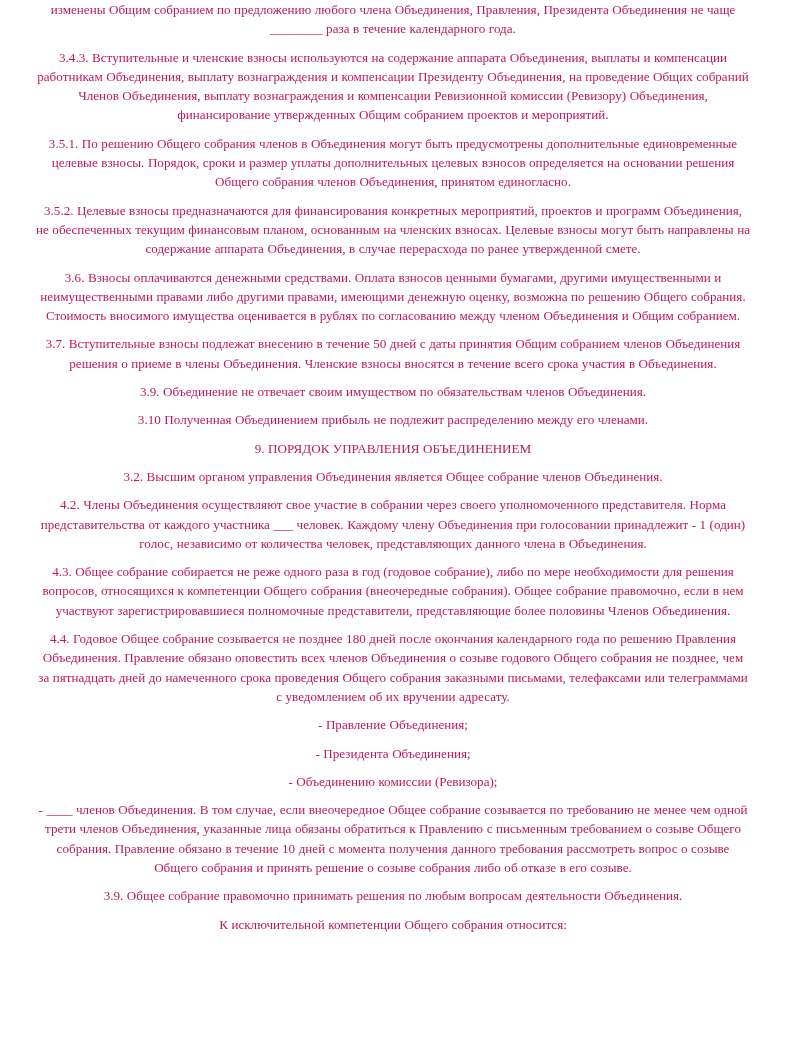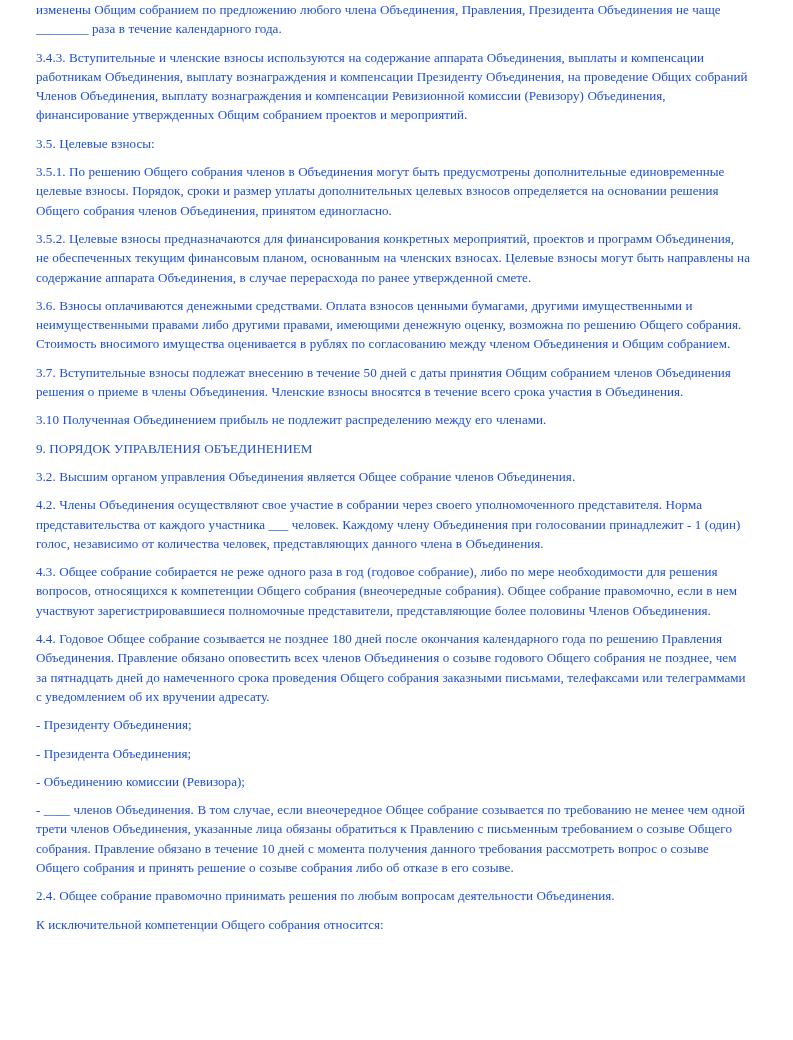"изменены Общим собранием по предложению" .para { color: #1d4ed8 -> #be185d; text-align: left -> center }
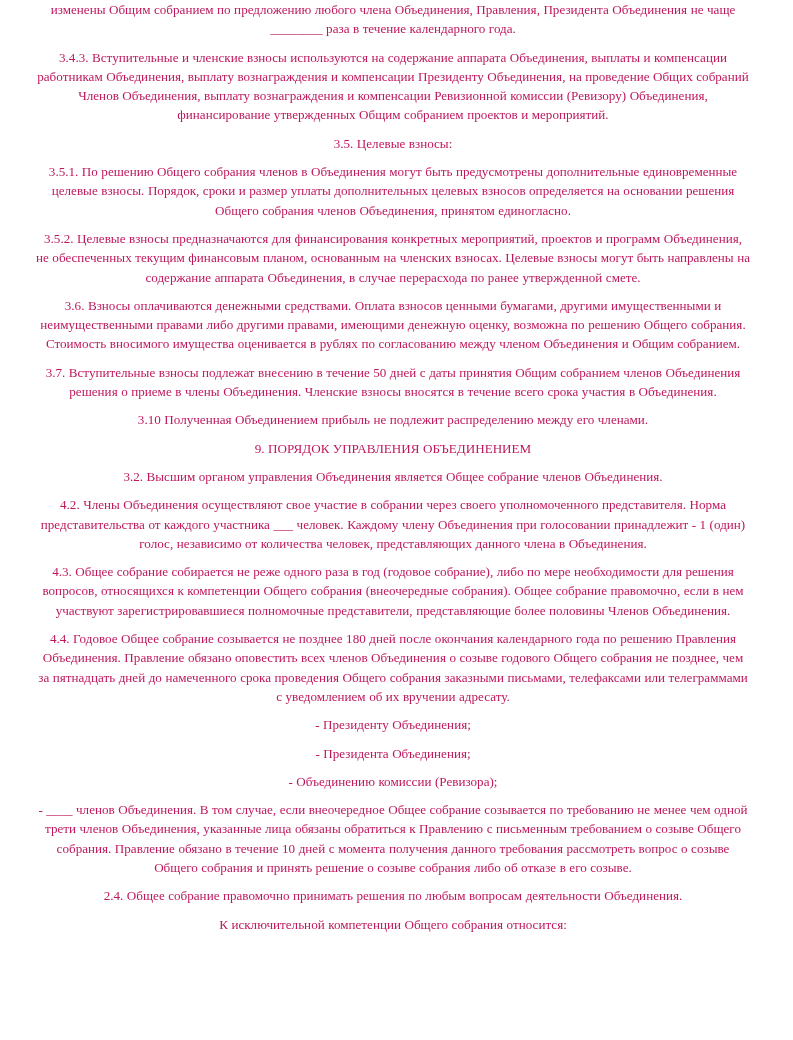"3.5. Целевые взносы:" p.para { html: <p>3.5. Целевые взносы:</p> -> none }
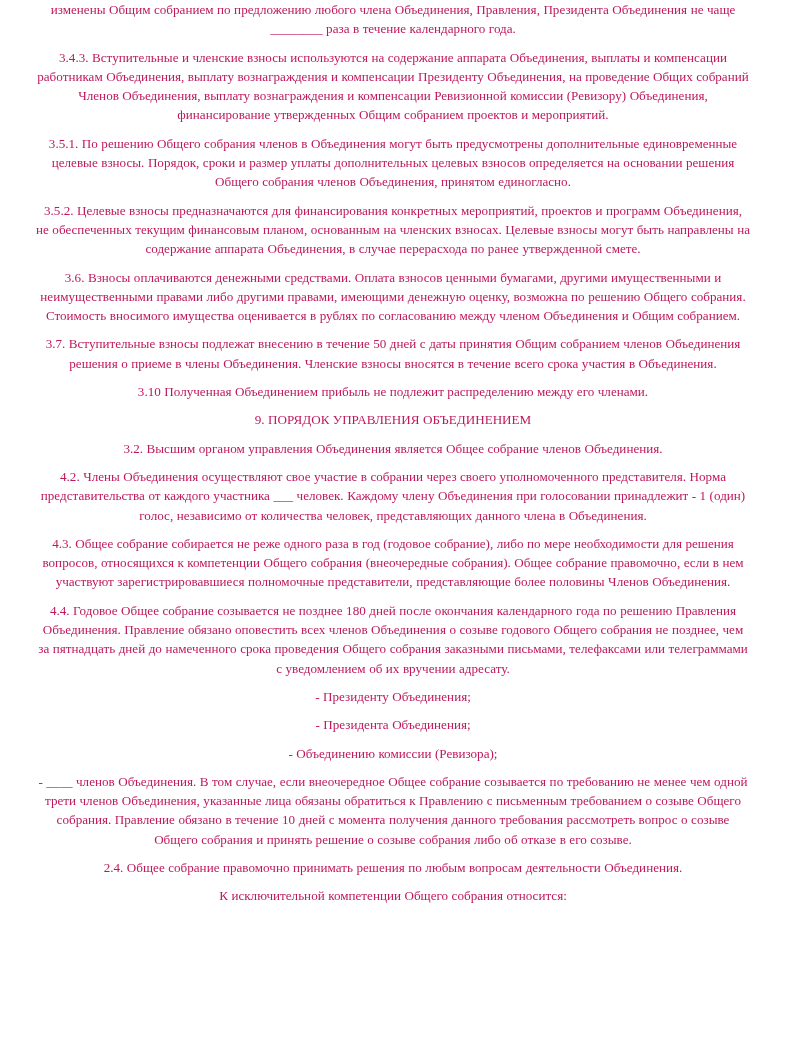"3.9. Объединение не отвечает своим" p.para { html: none -> <p>3.9. Объединение не отвечает своим имуществом по обязательствам членов Объединения.</p> }
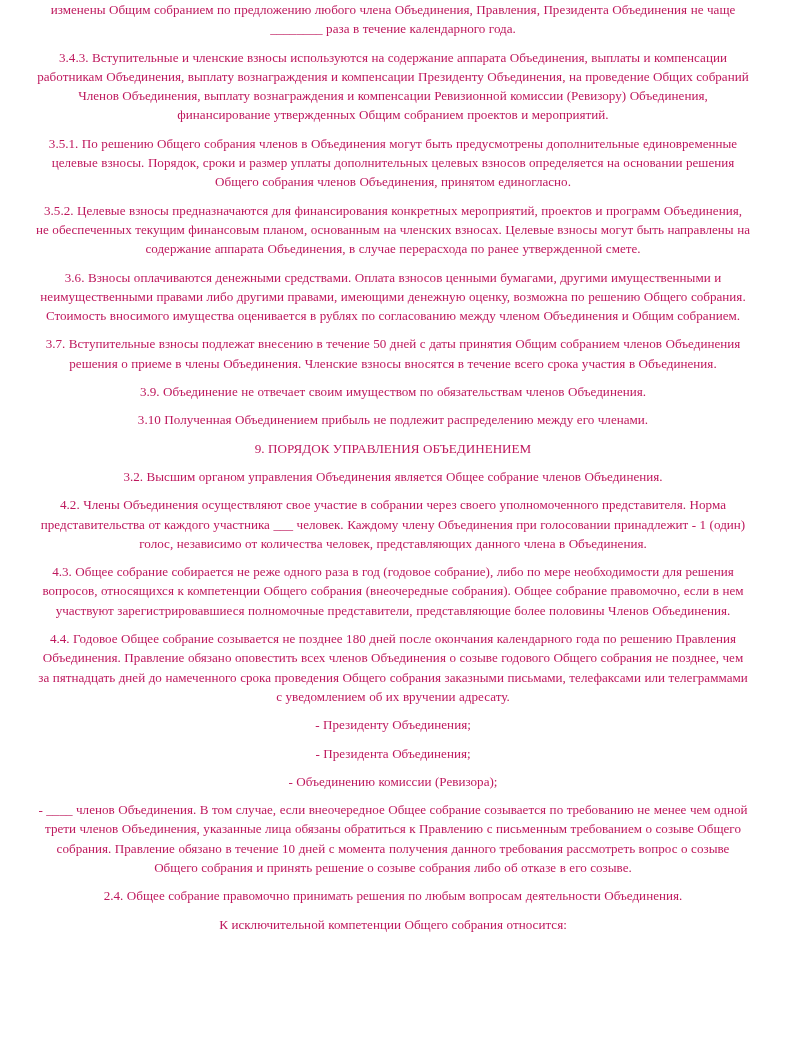"- Президенту Объединения;" p.para { text: Президенту -> Правление }
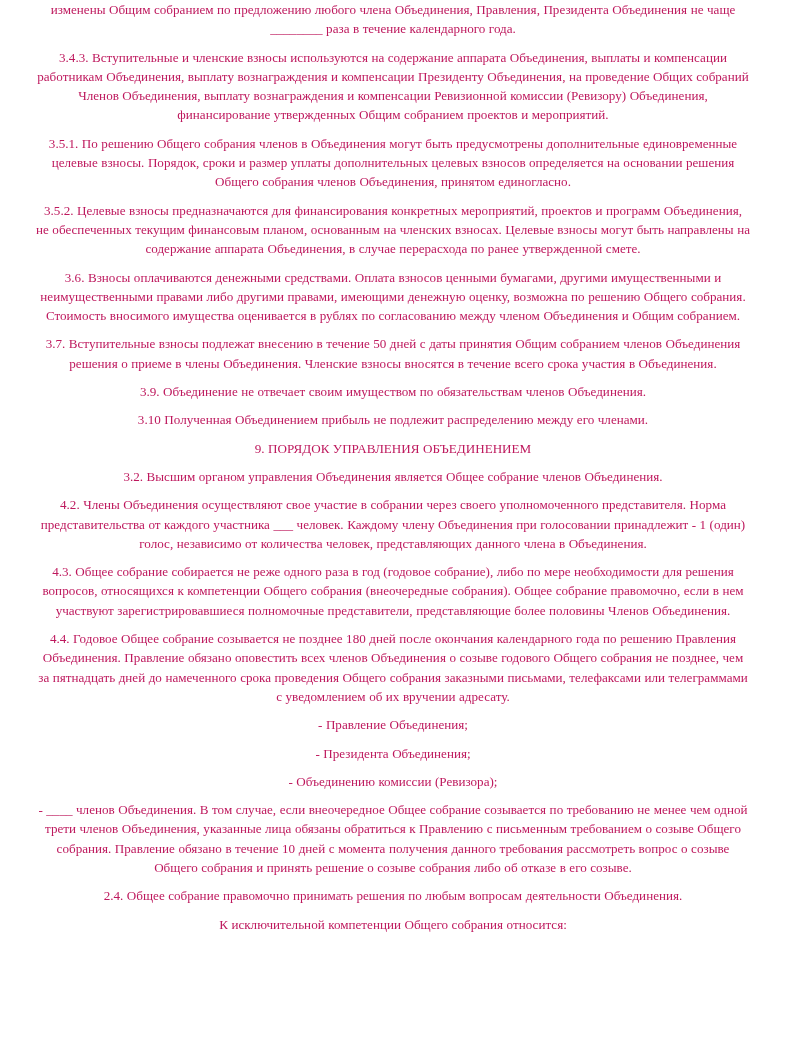"2.4. Общее собрание правомочно принимать" p.para { text: 2.4 -> 3.9 }
